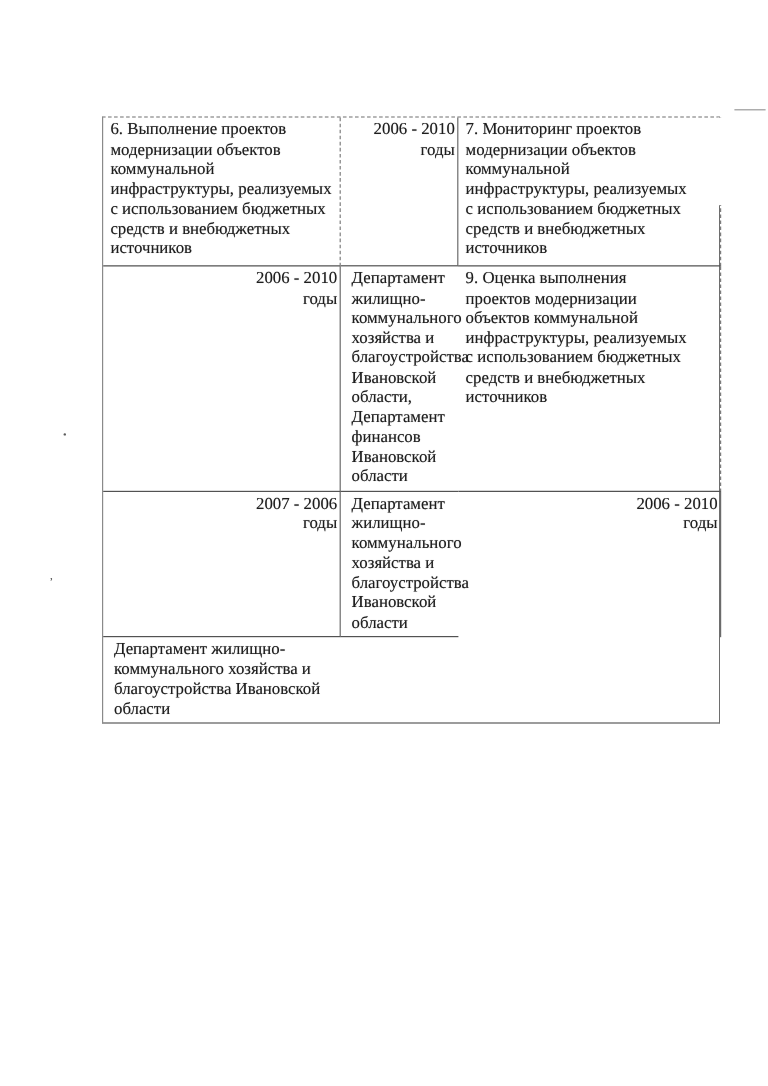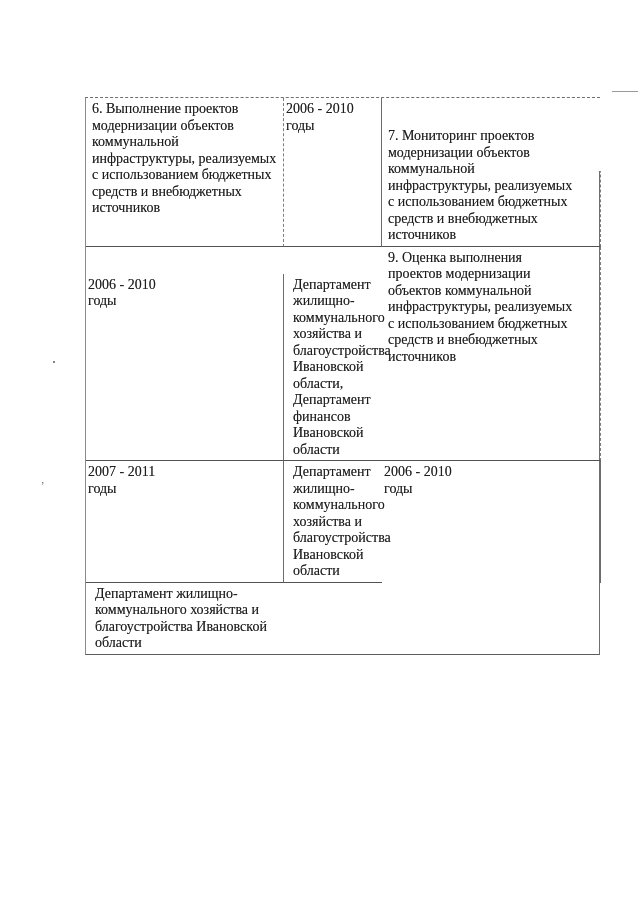"2006 - 2010" .cell.period { text-align: left -> right }
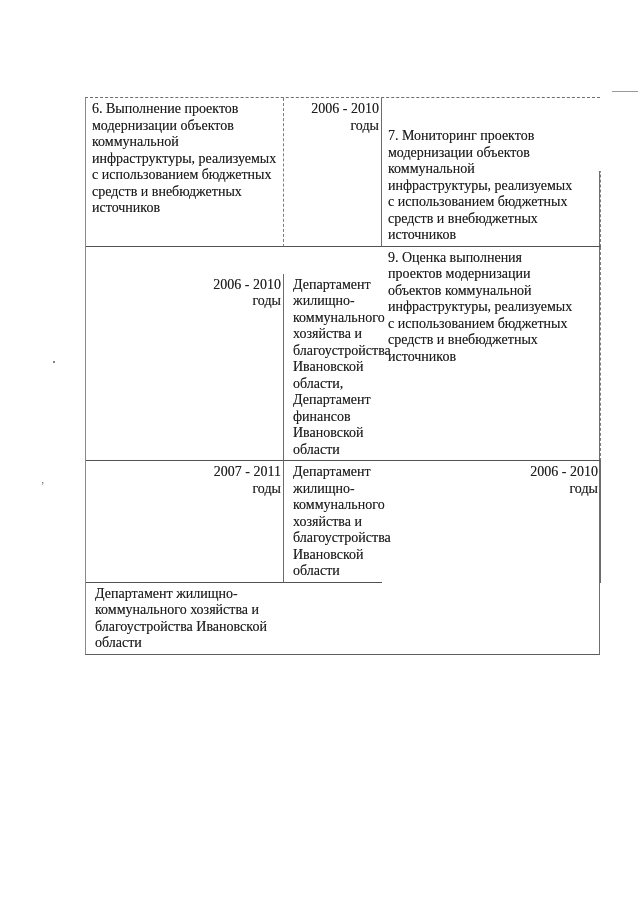"7. Мониторинг проектов" .h-r7 { margin-top: 27px -> none }
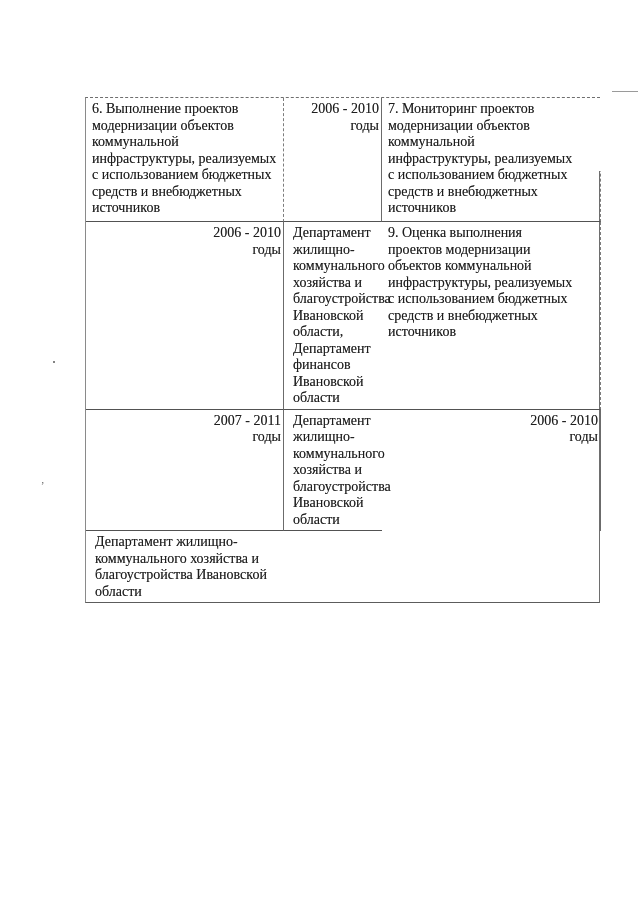"2007 - 2011" div.cell { text: 2011 -> 2006 }
